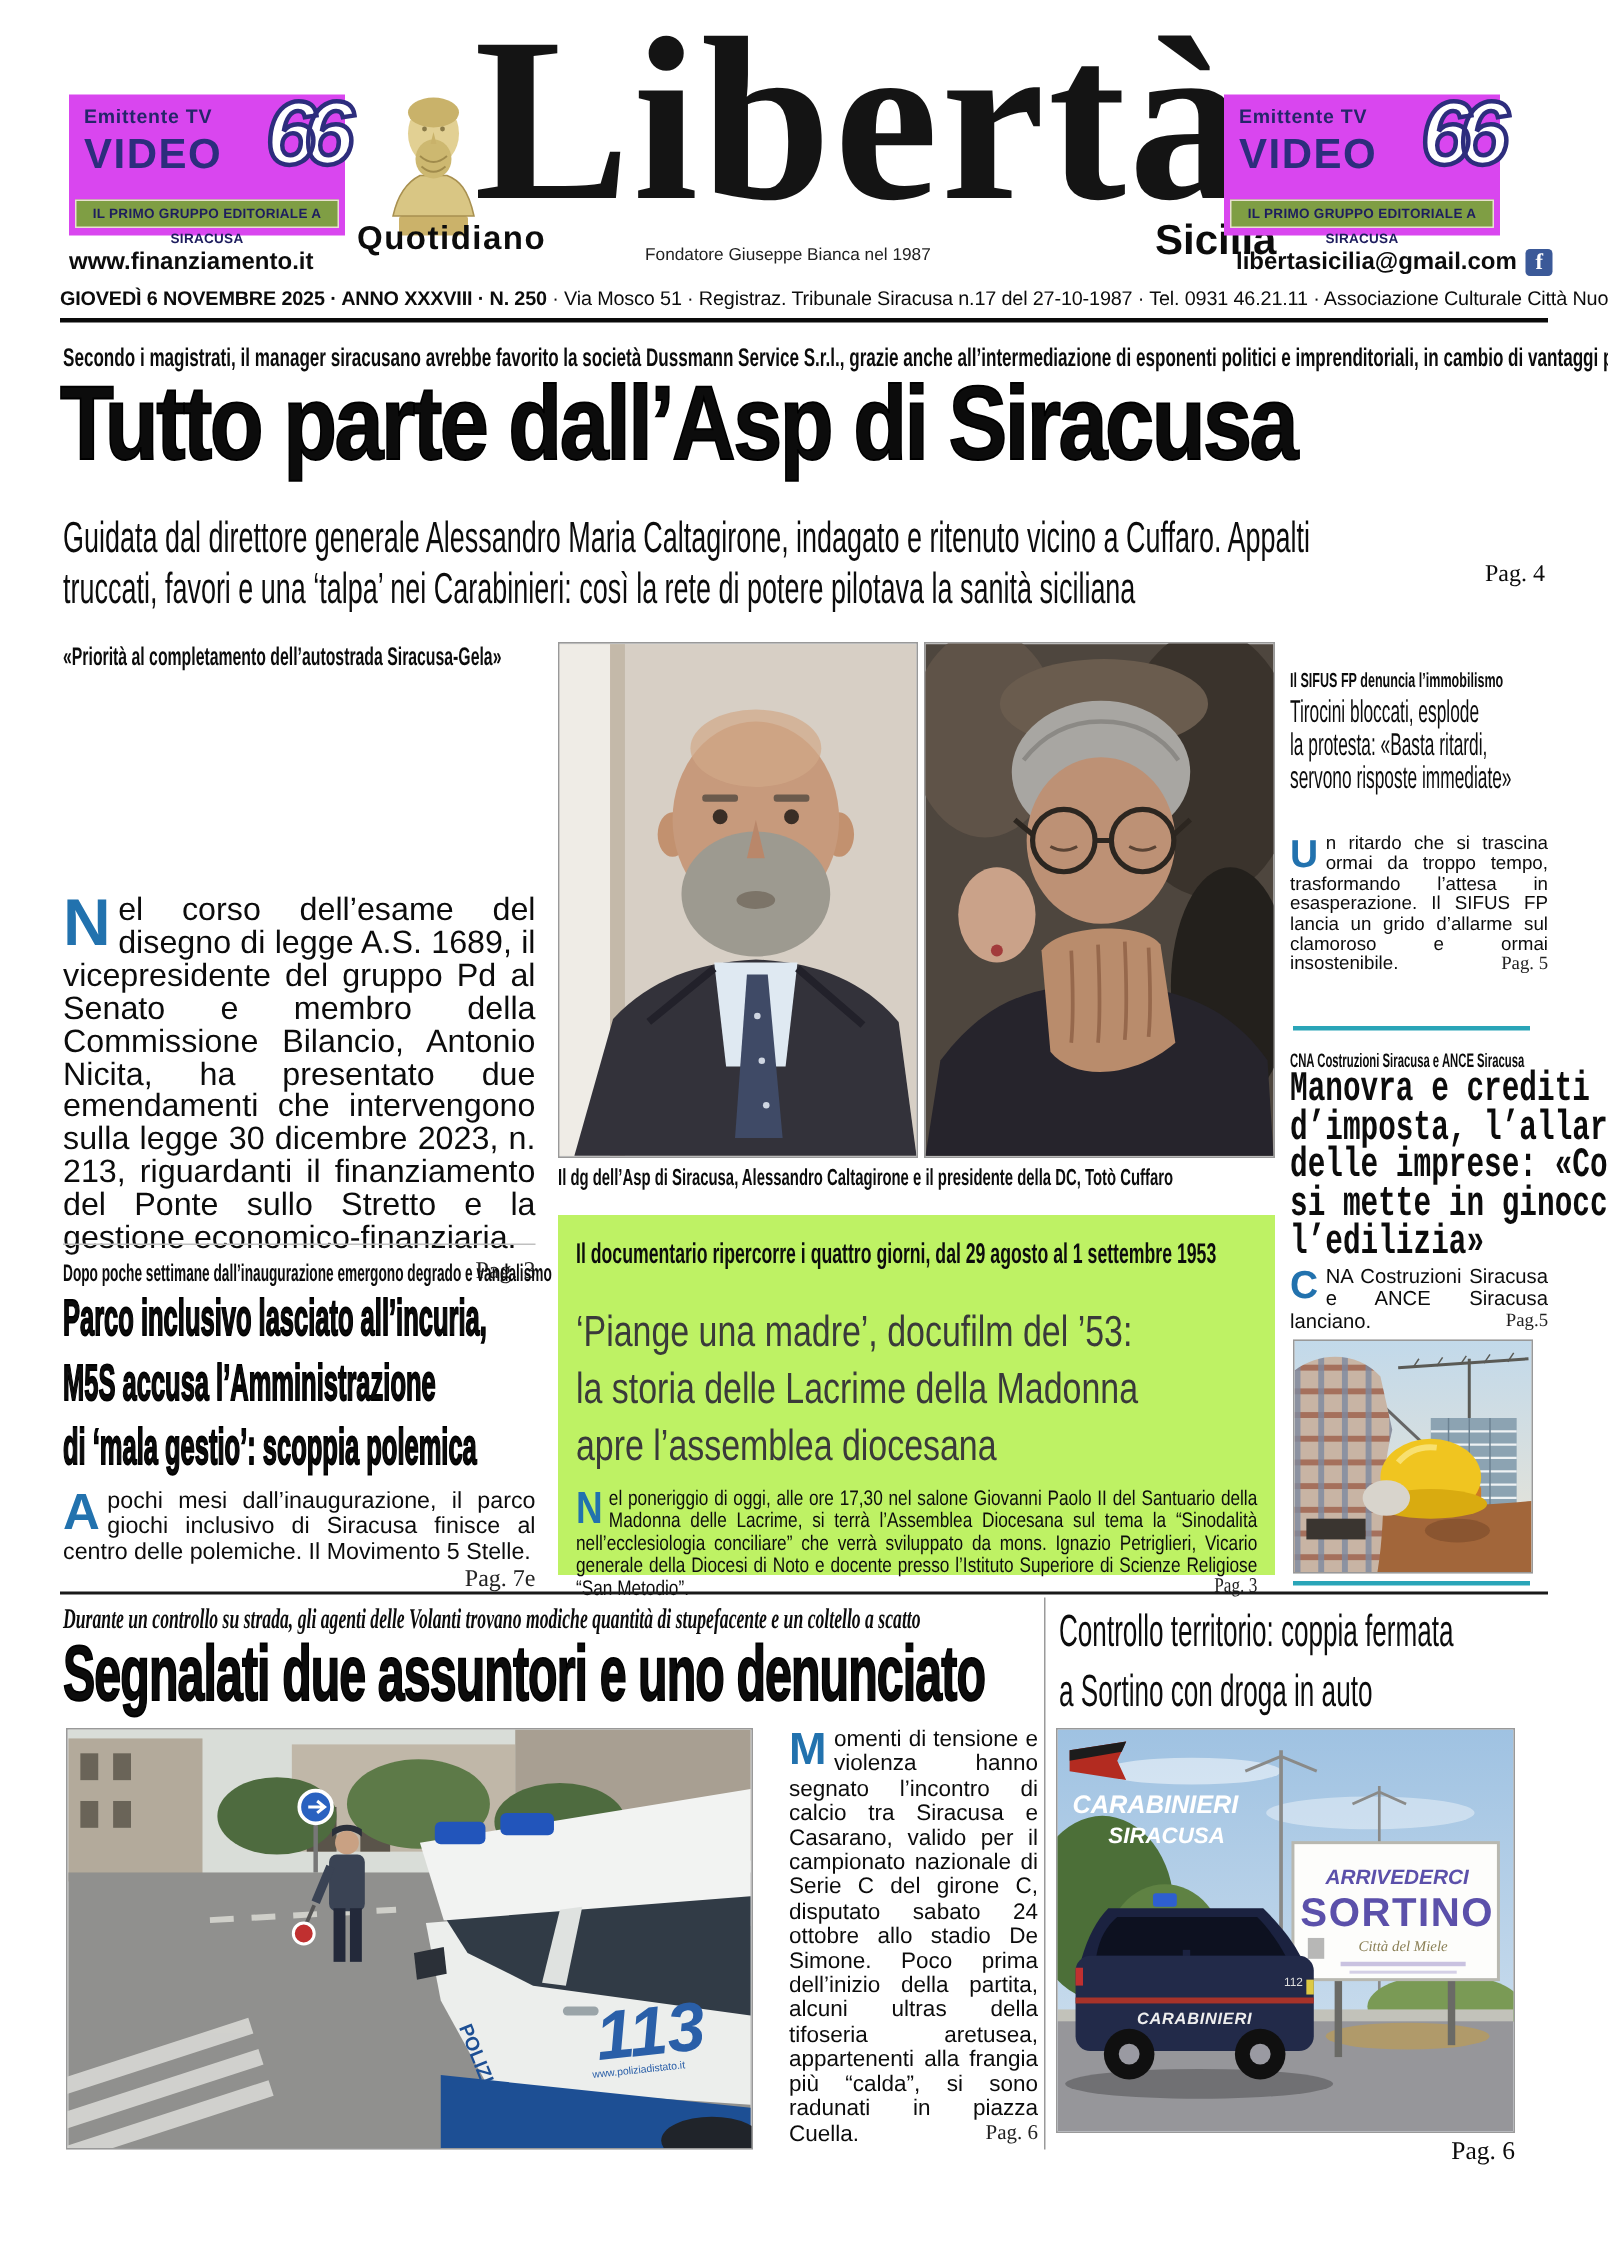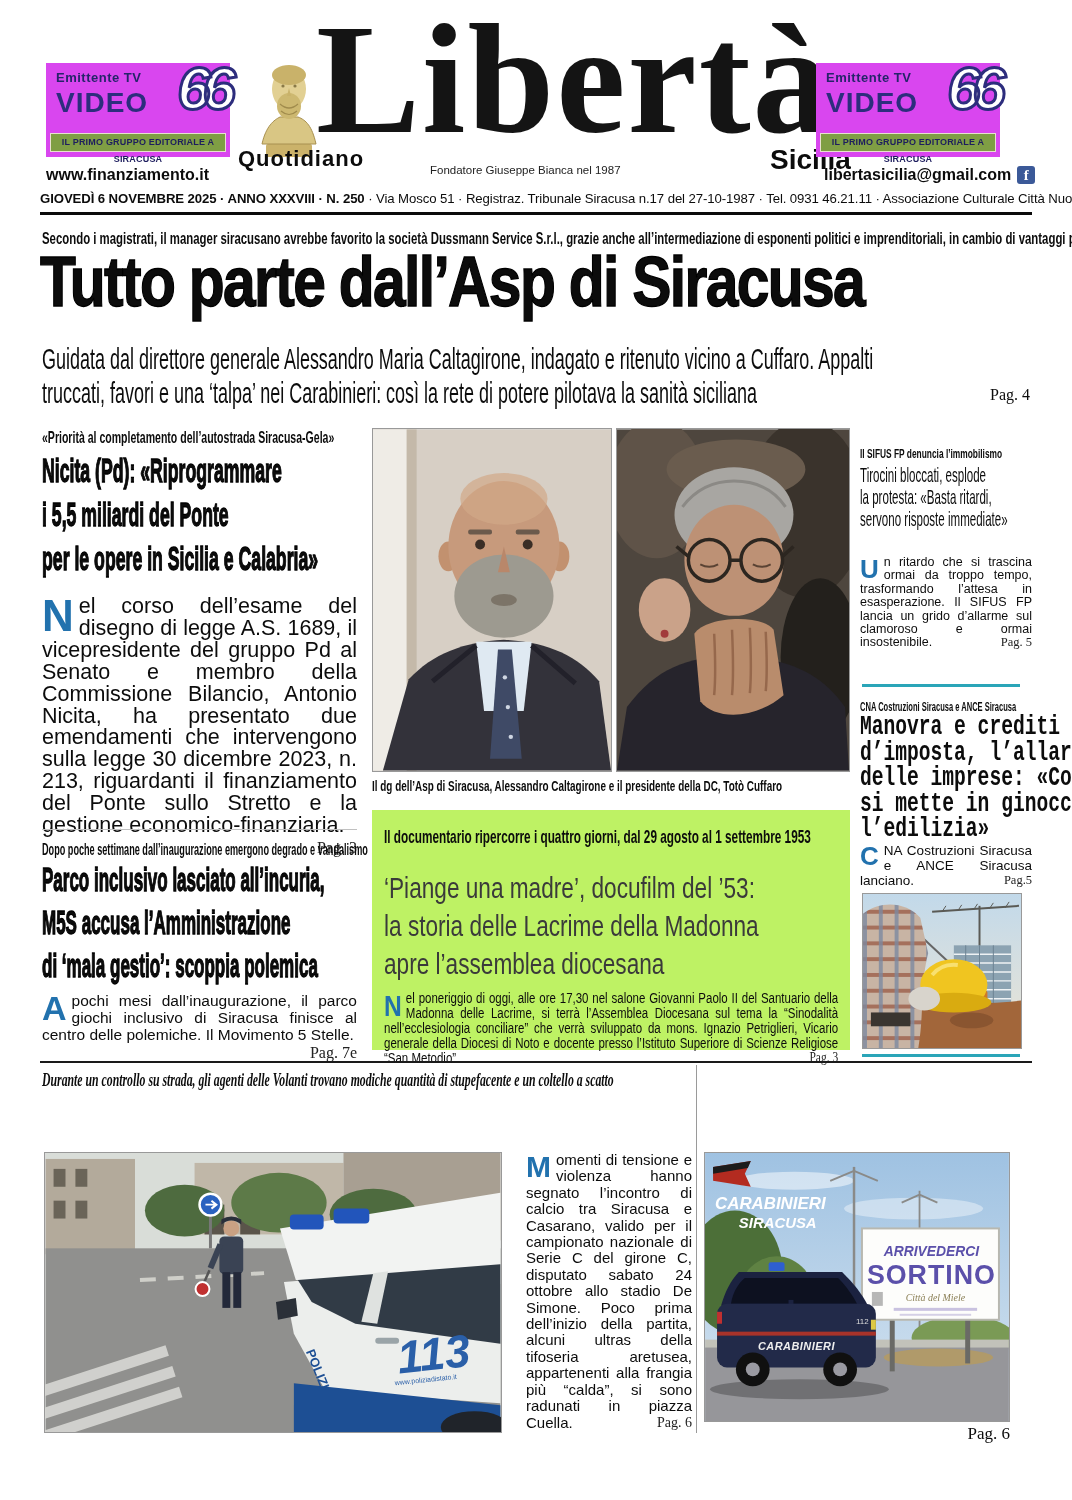"Pag. 4" div.abs { top: 386px -> 374px }
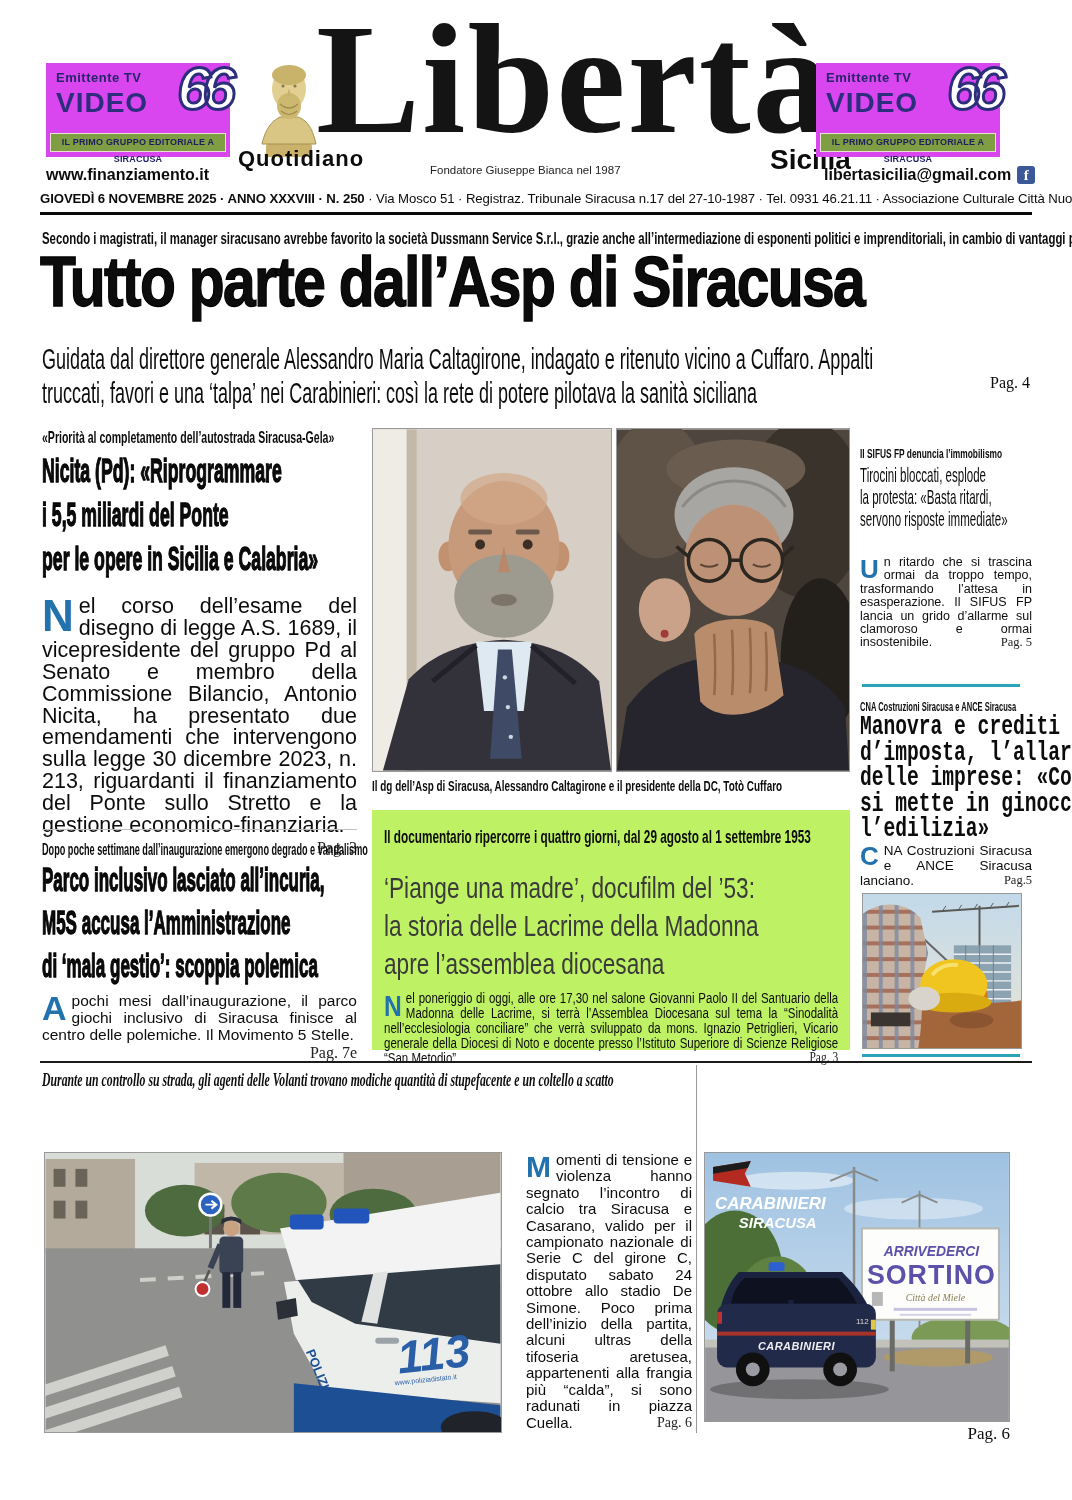"Nicita (Pd): «Riprogrammare" div.abs { html: <div> <div> <div>Nicita (Pd): «Riprogrammare</div> <div>i 5,5 miliardi del Ponte</div> <div>per le opere in Sicilia e Calabria»</div> </div> </div> -> none }
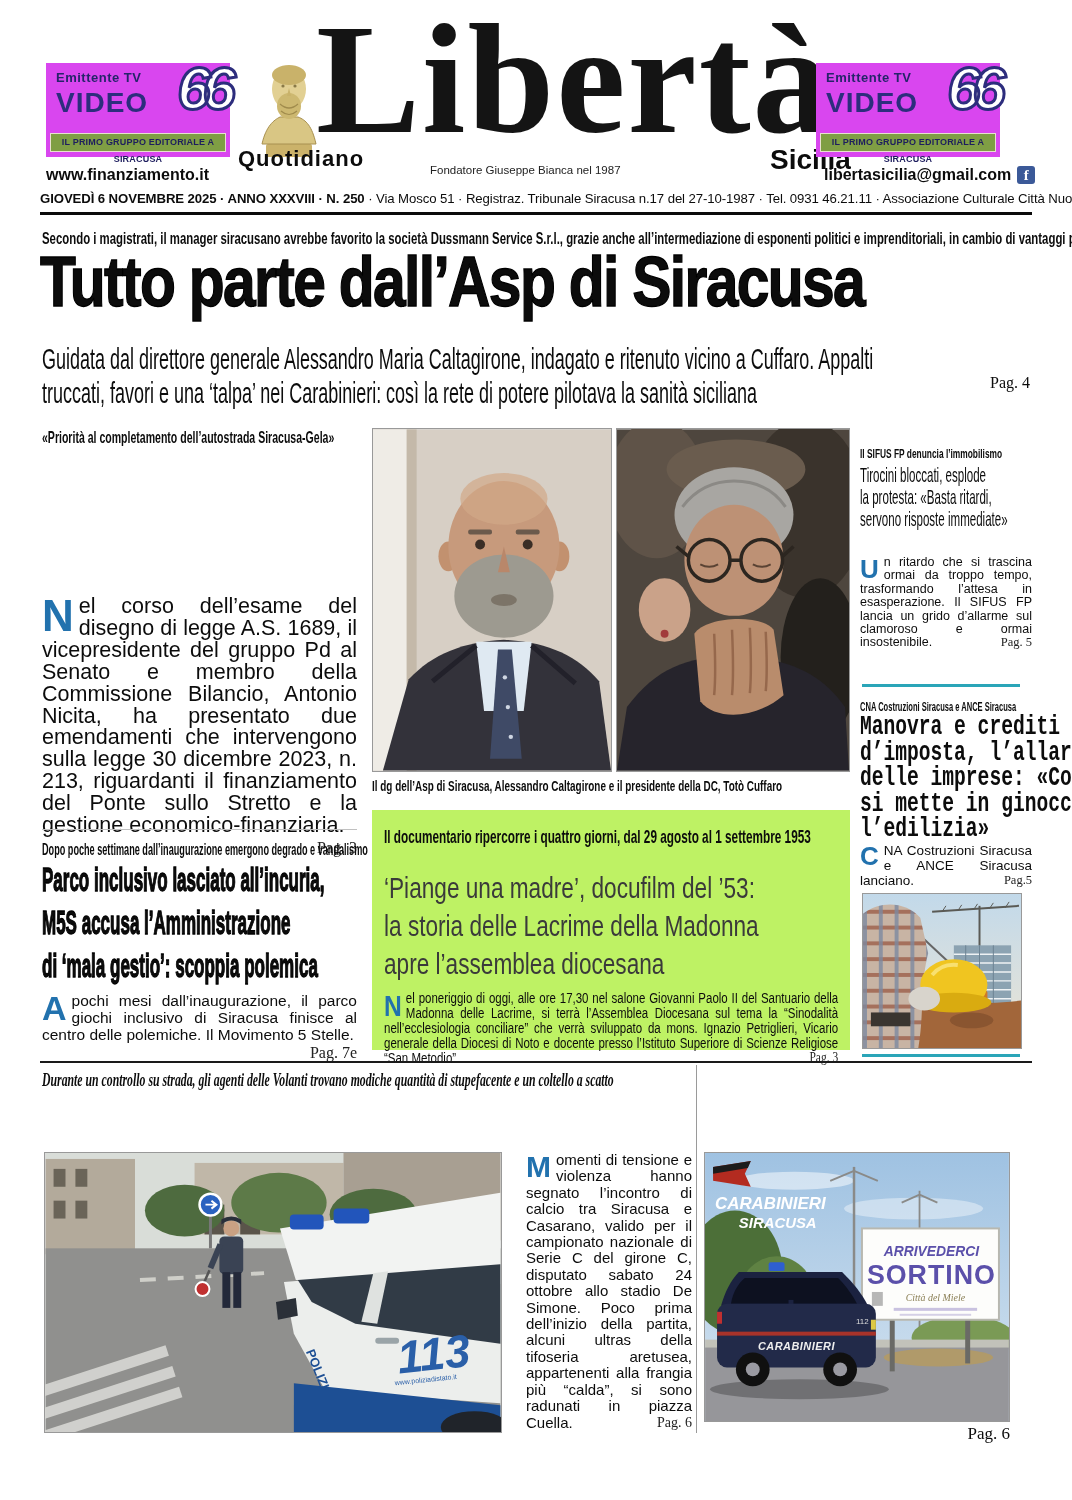"Segnalati due assuntori e uno" div.abs { html: none -> <div> <span>Segnalati due assuntori e uno denunciato</span> </div> }
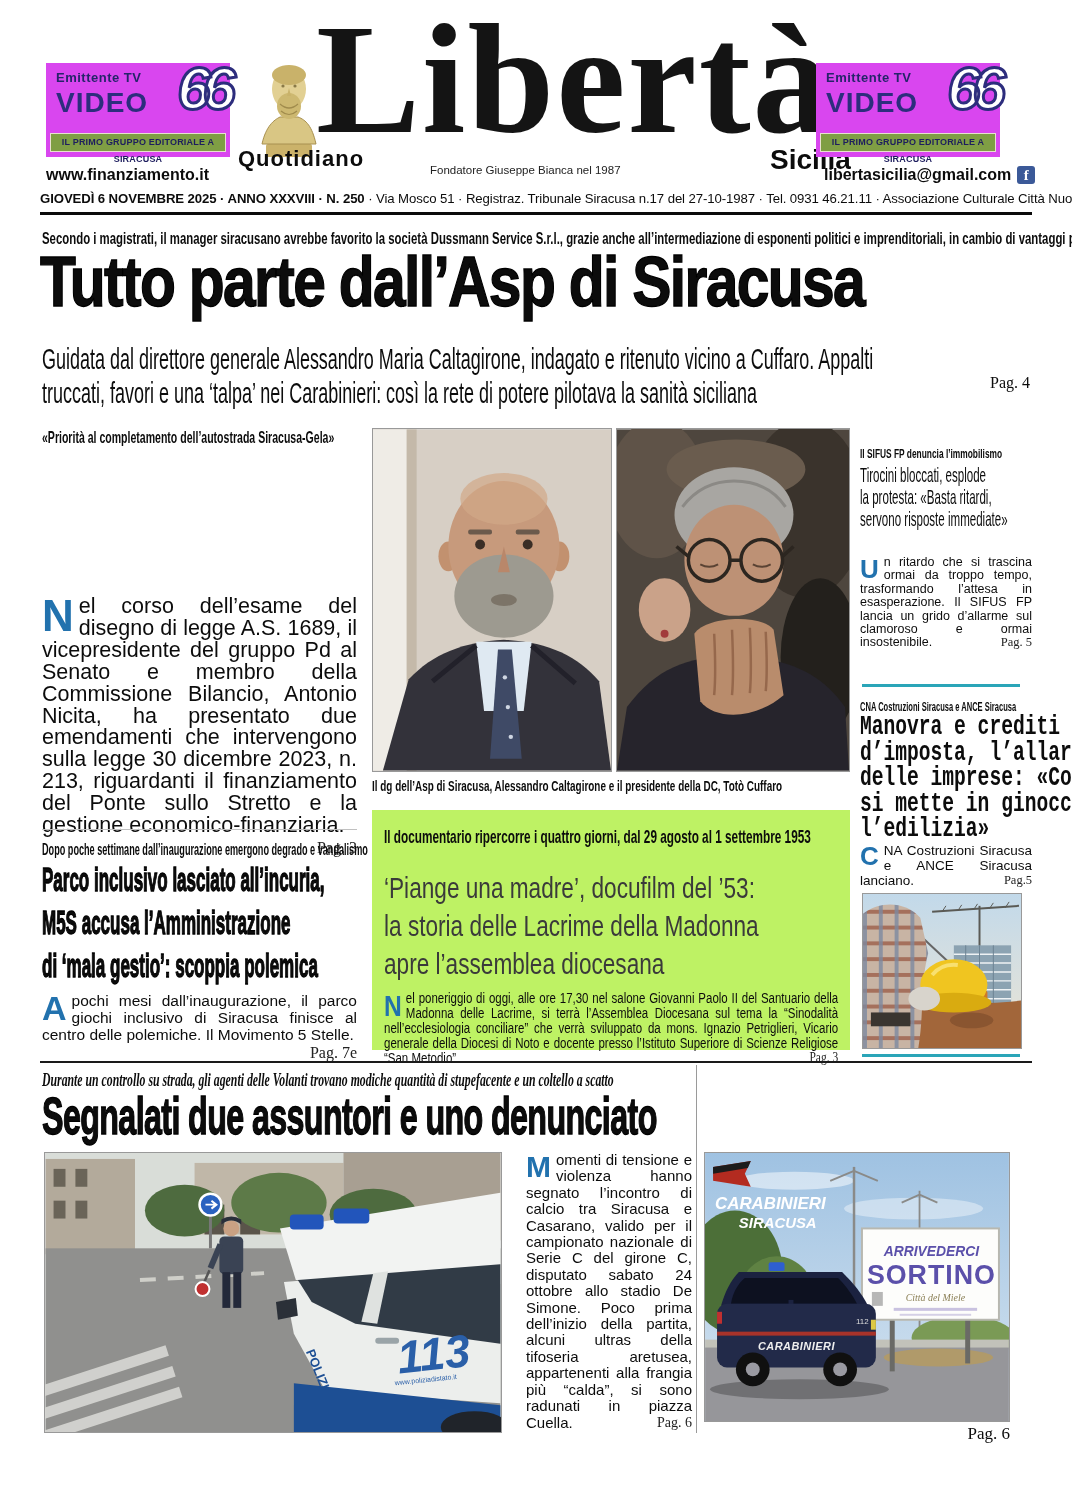"Controllo territorio: coppia fermata" div.abs { html: none -> <div> <div> <div>Controllo territorio: coppia fermata</div> <div>a Sortino con droga in auto</div> </div> </div> }
